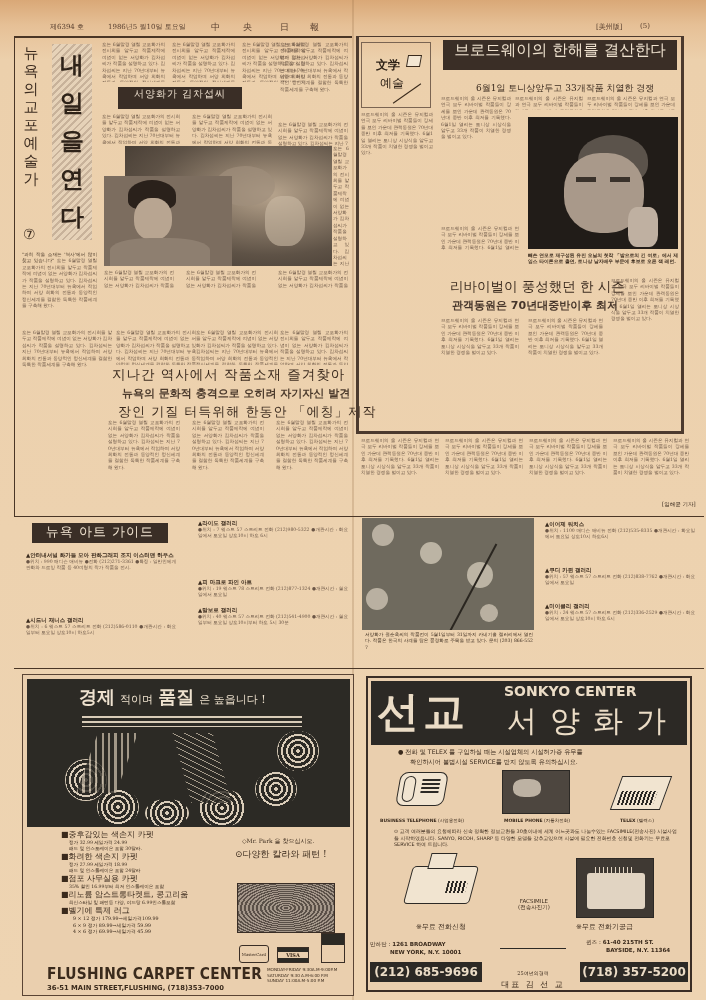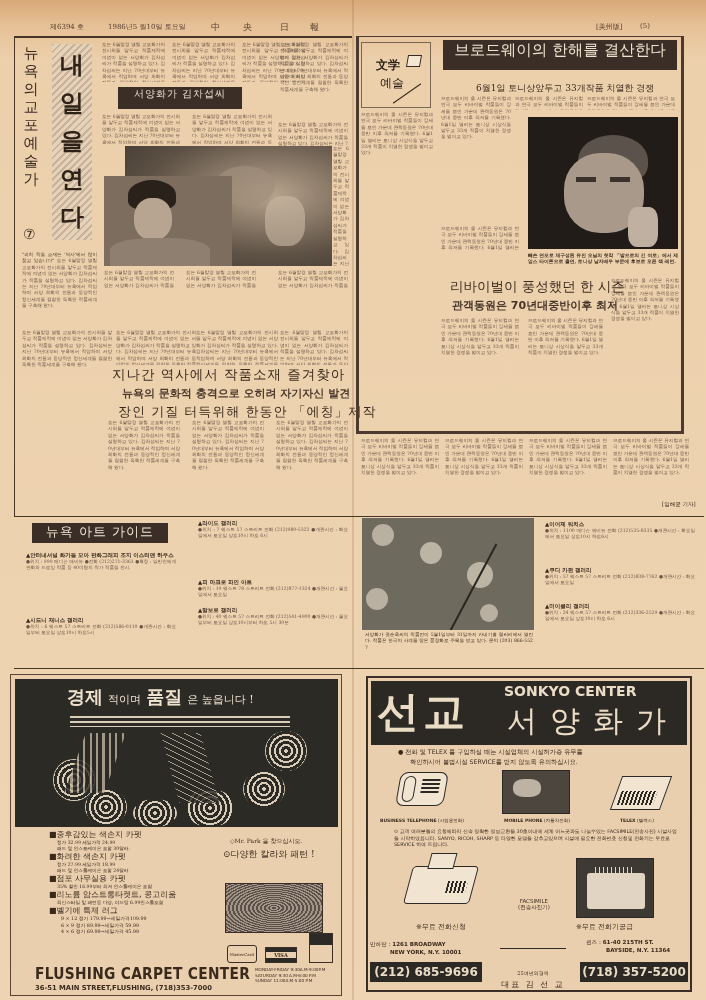"경제 적이며 품질 은 높읍니다" div.box { left: 10px -> 22px }
